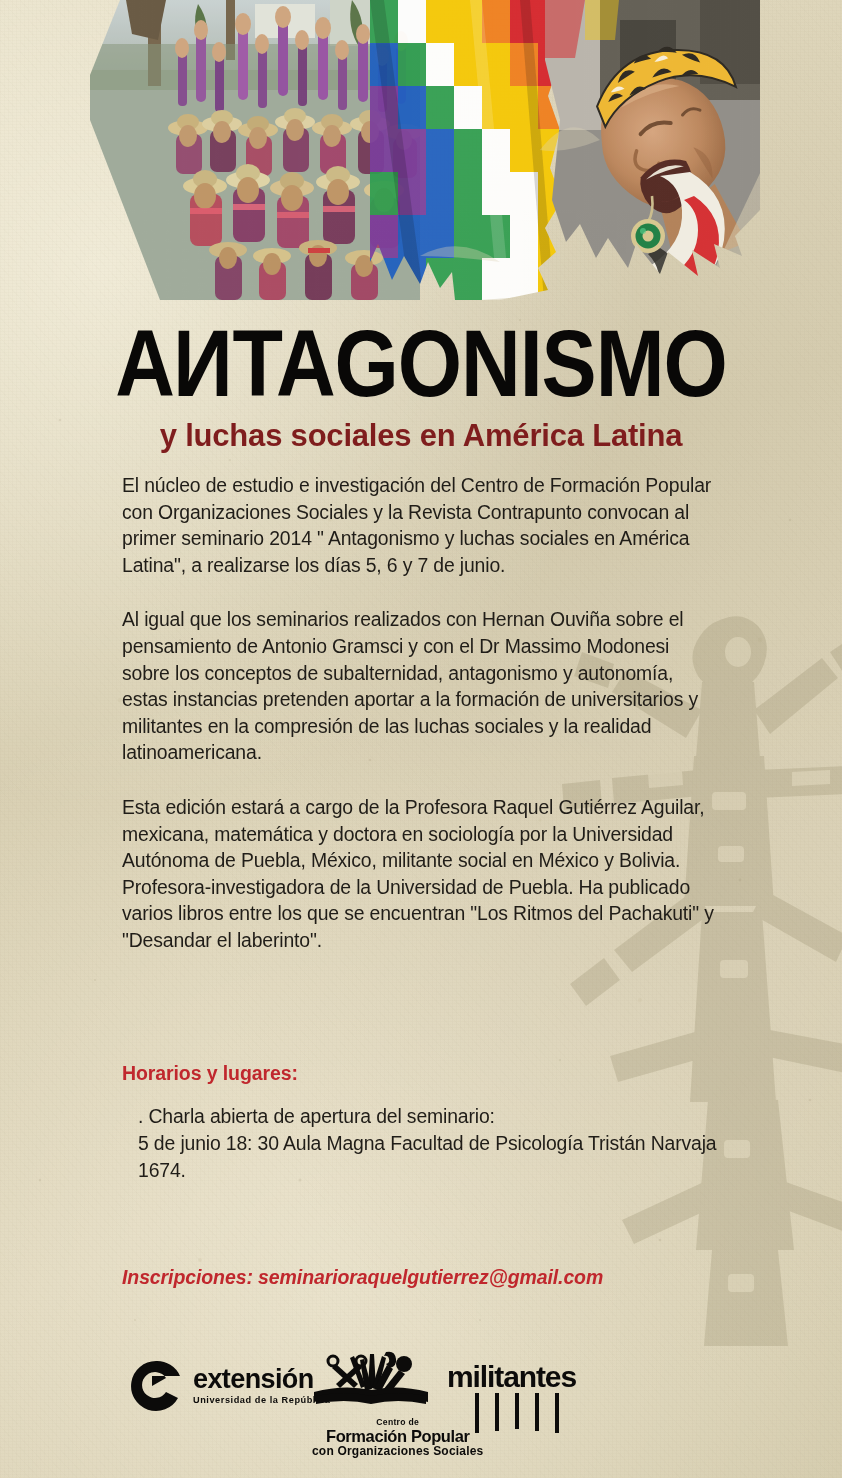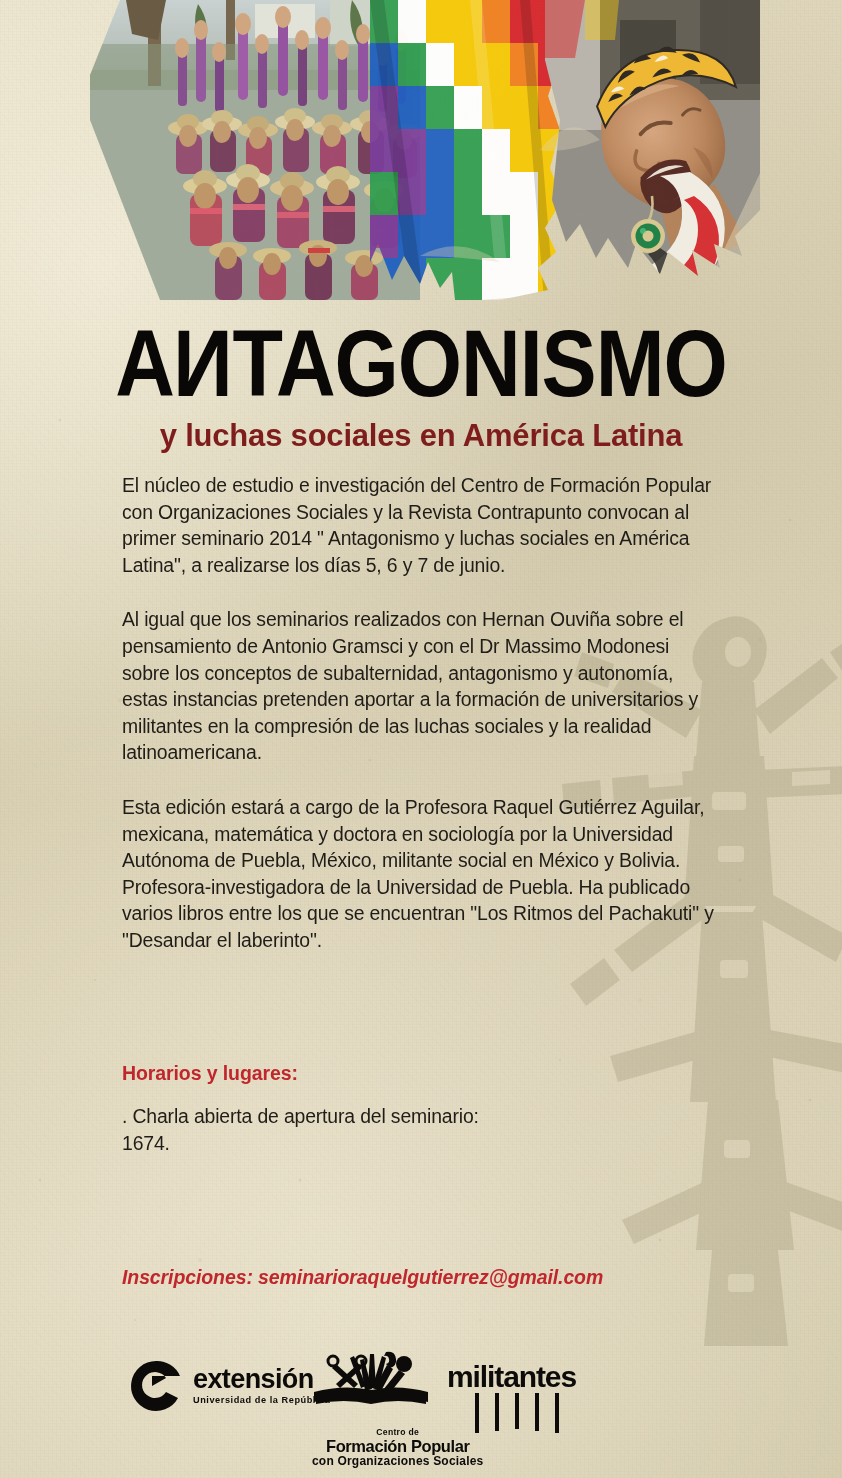". Charla abierta de apertura" .schedule { margin: 0 -> 16px }
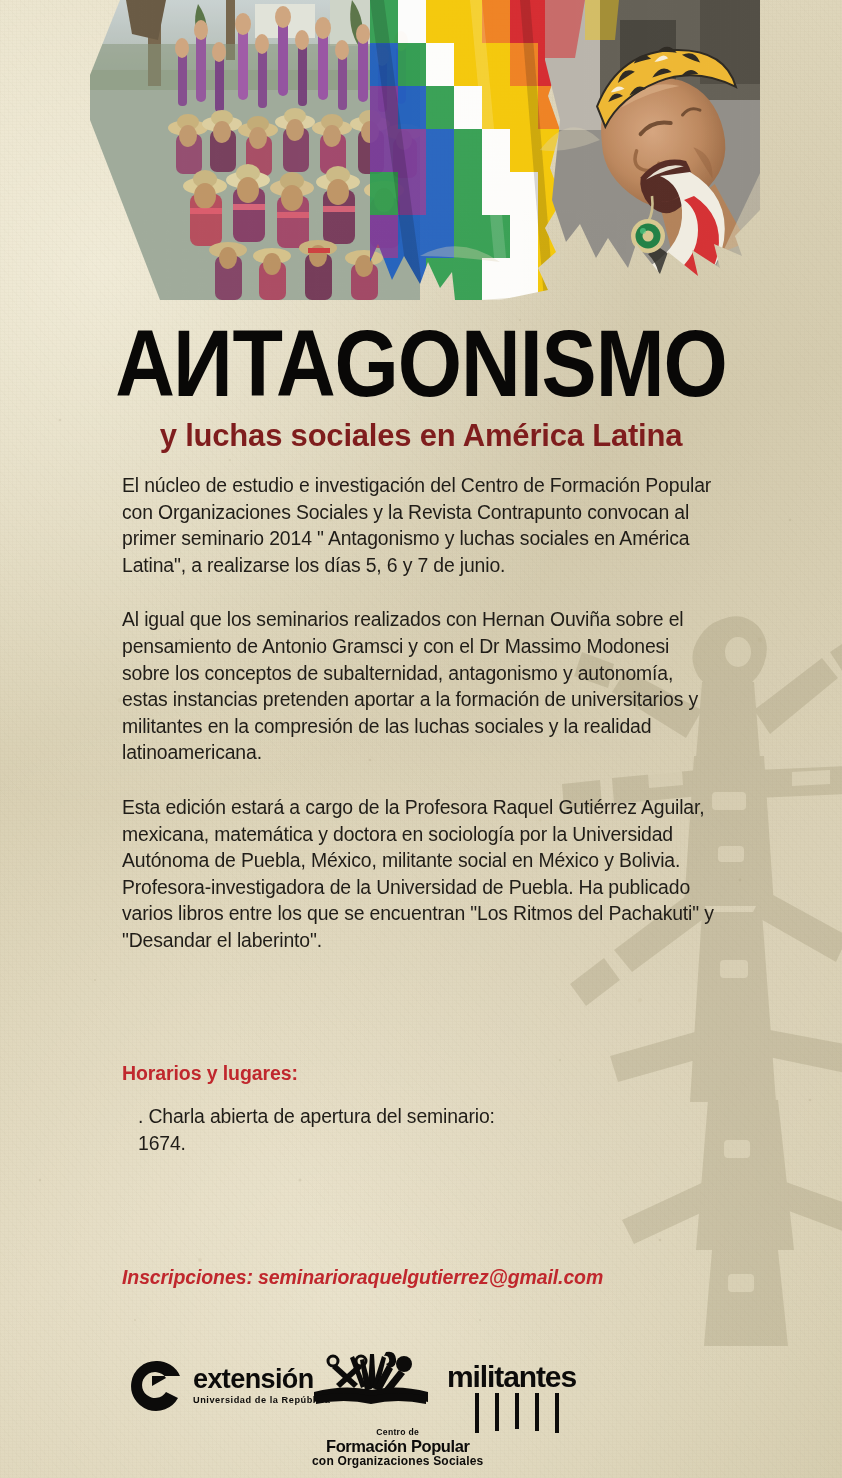"5 de junio 18: 30" span.sline { html: none -> <span>5 de junio 18: 30 Aula Magna Facultad de Psicología Tristán Narvaja</span> }
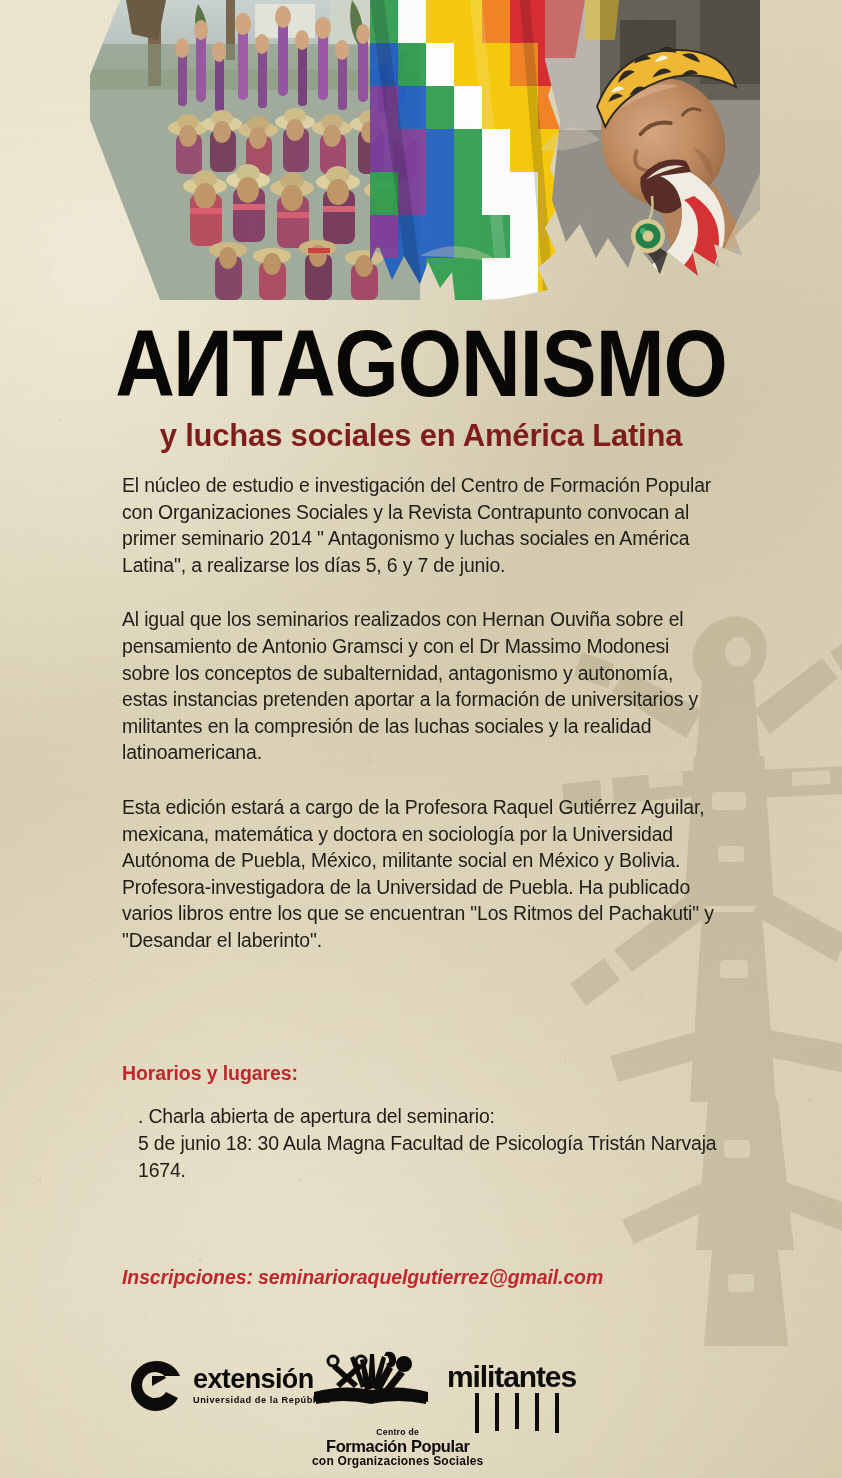"Centro de" div { margin-top: 12px -> 2px }
